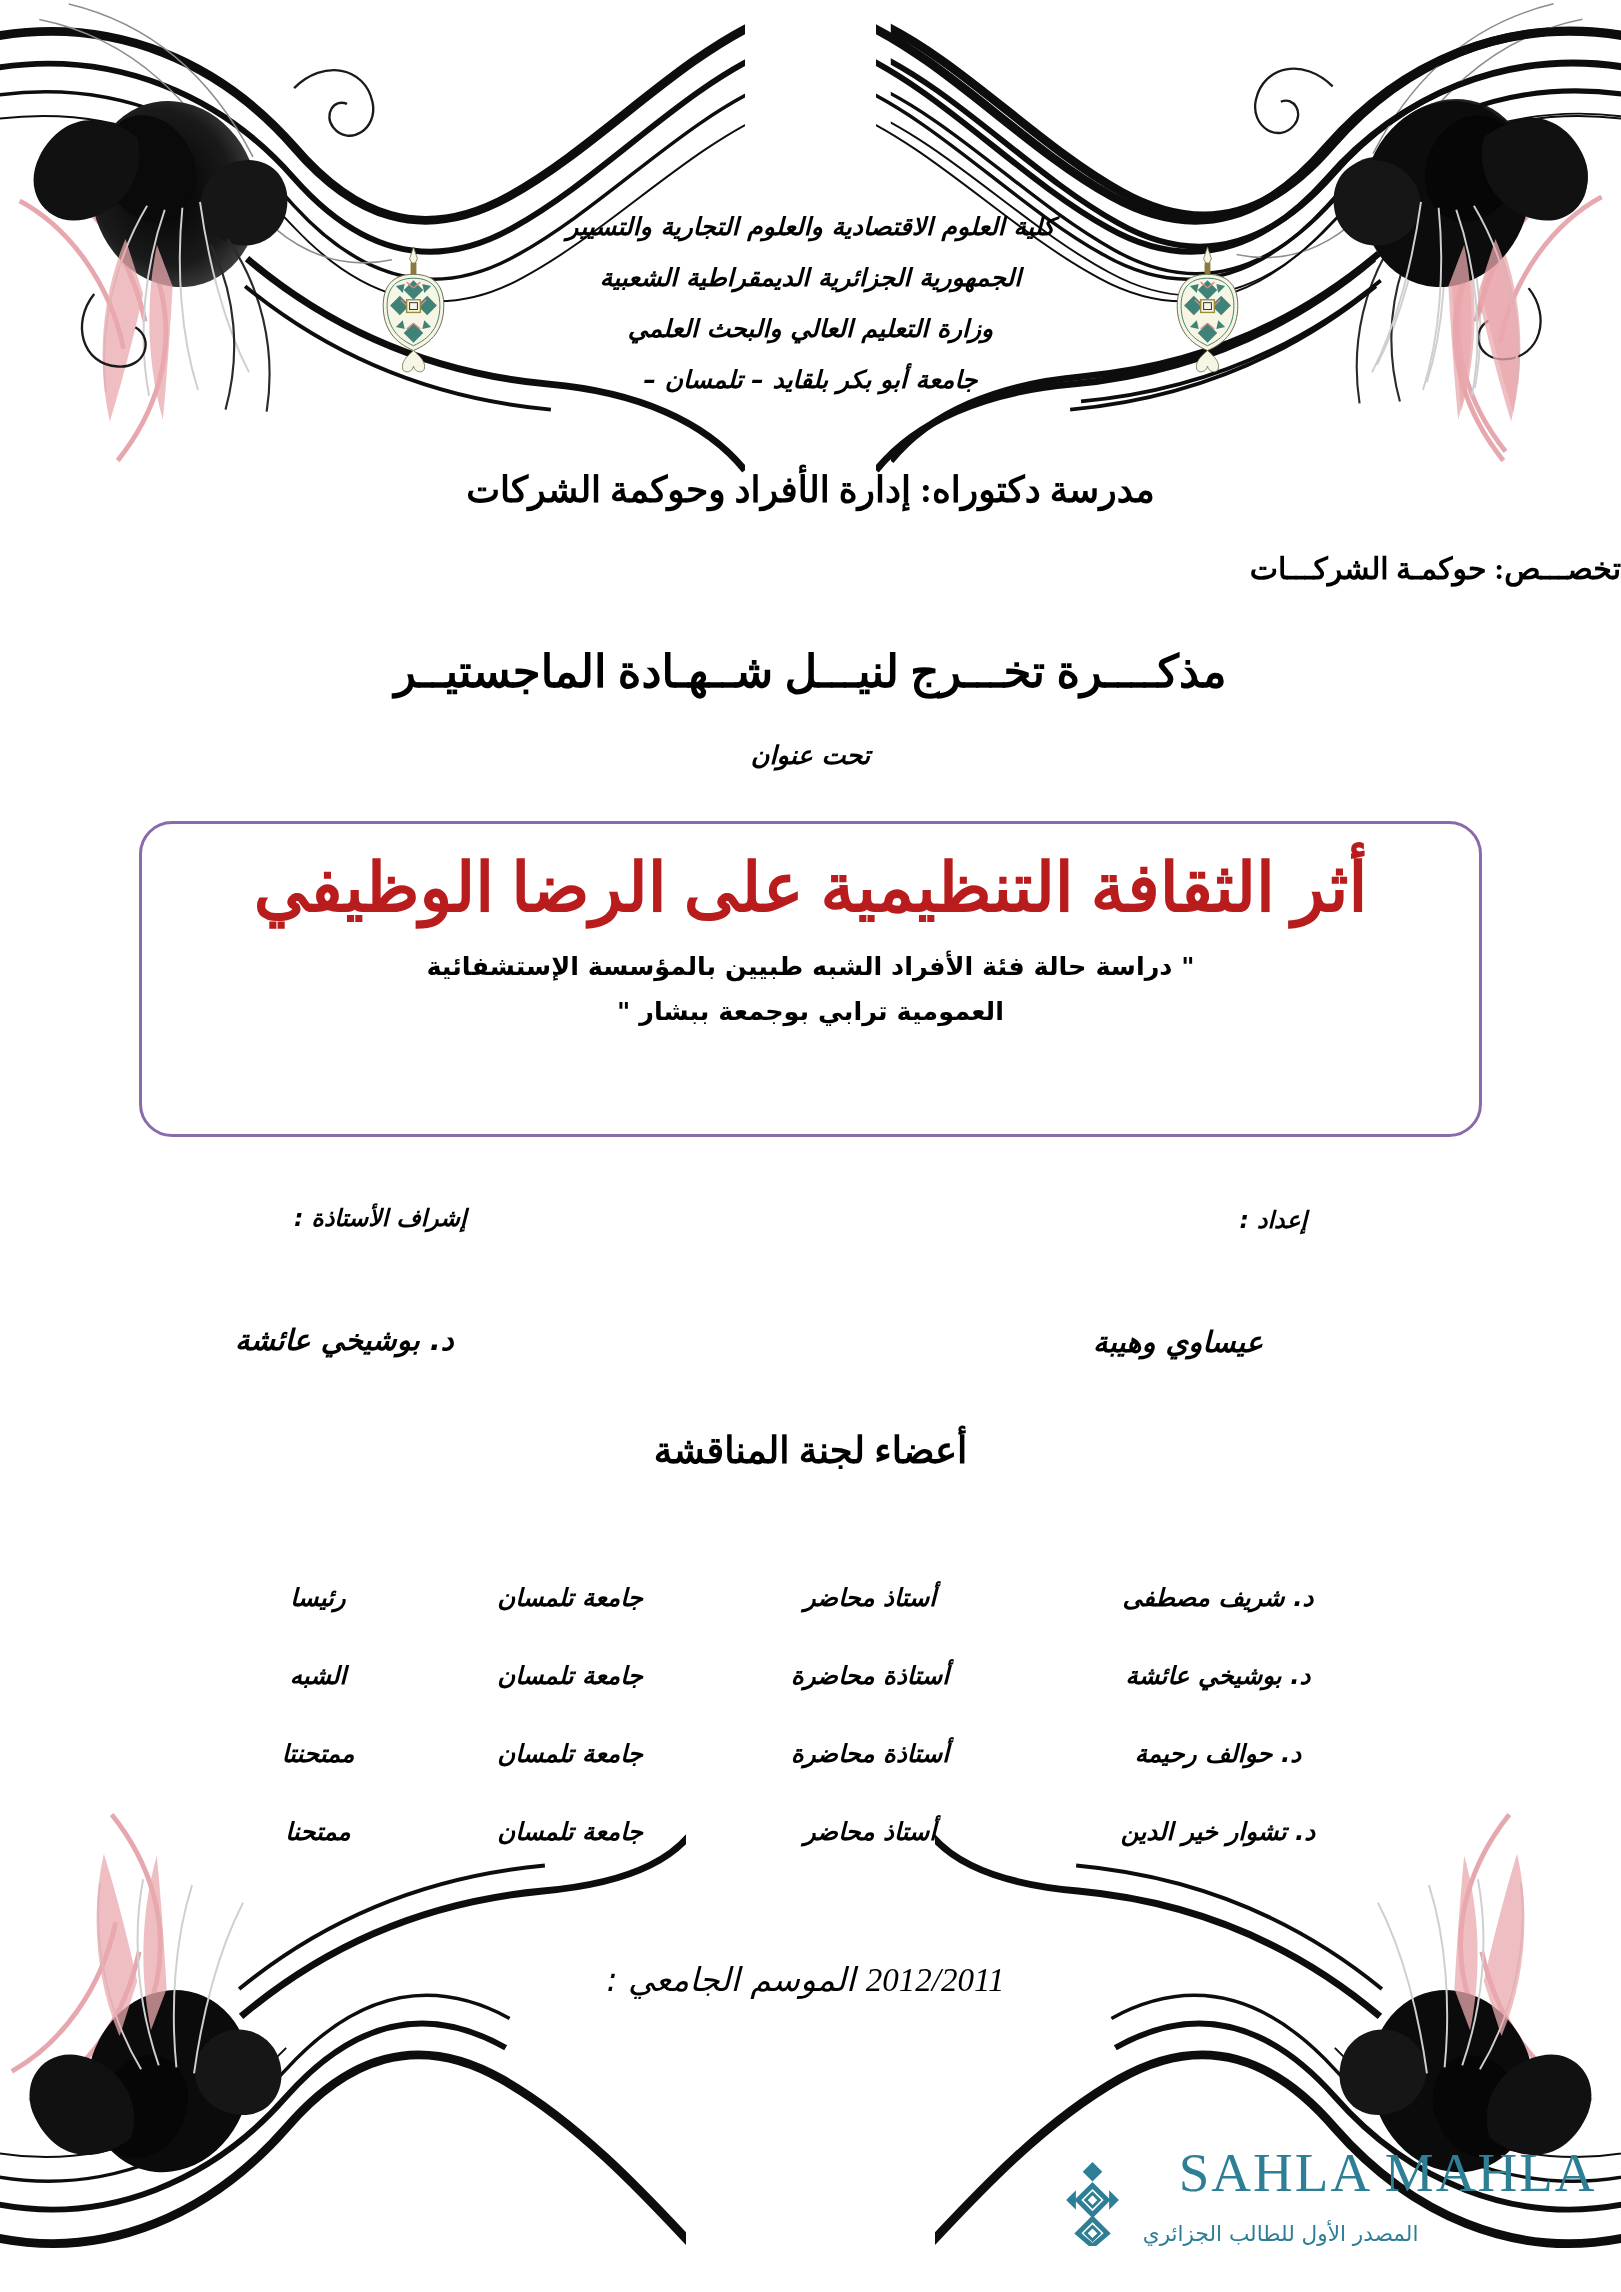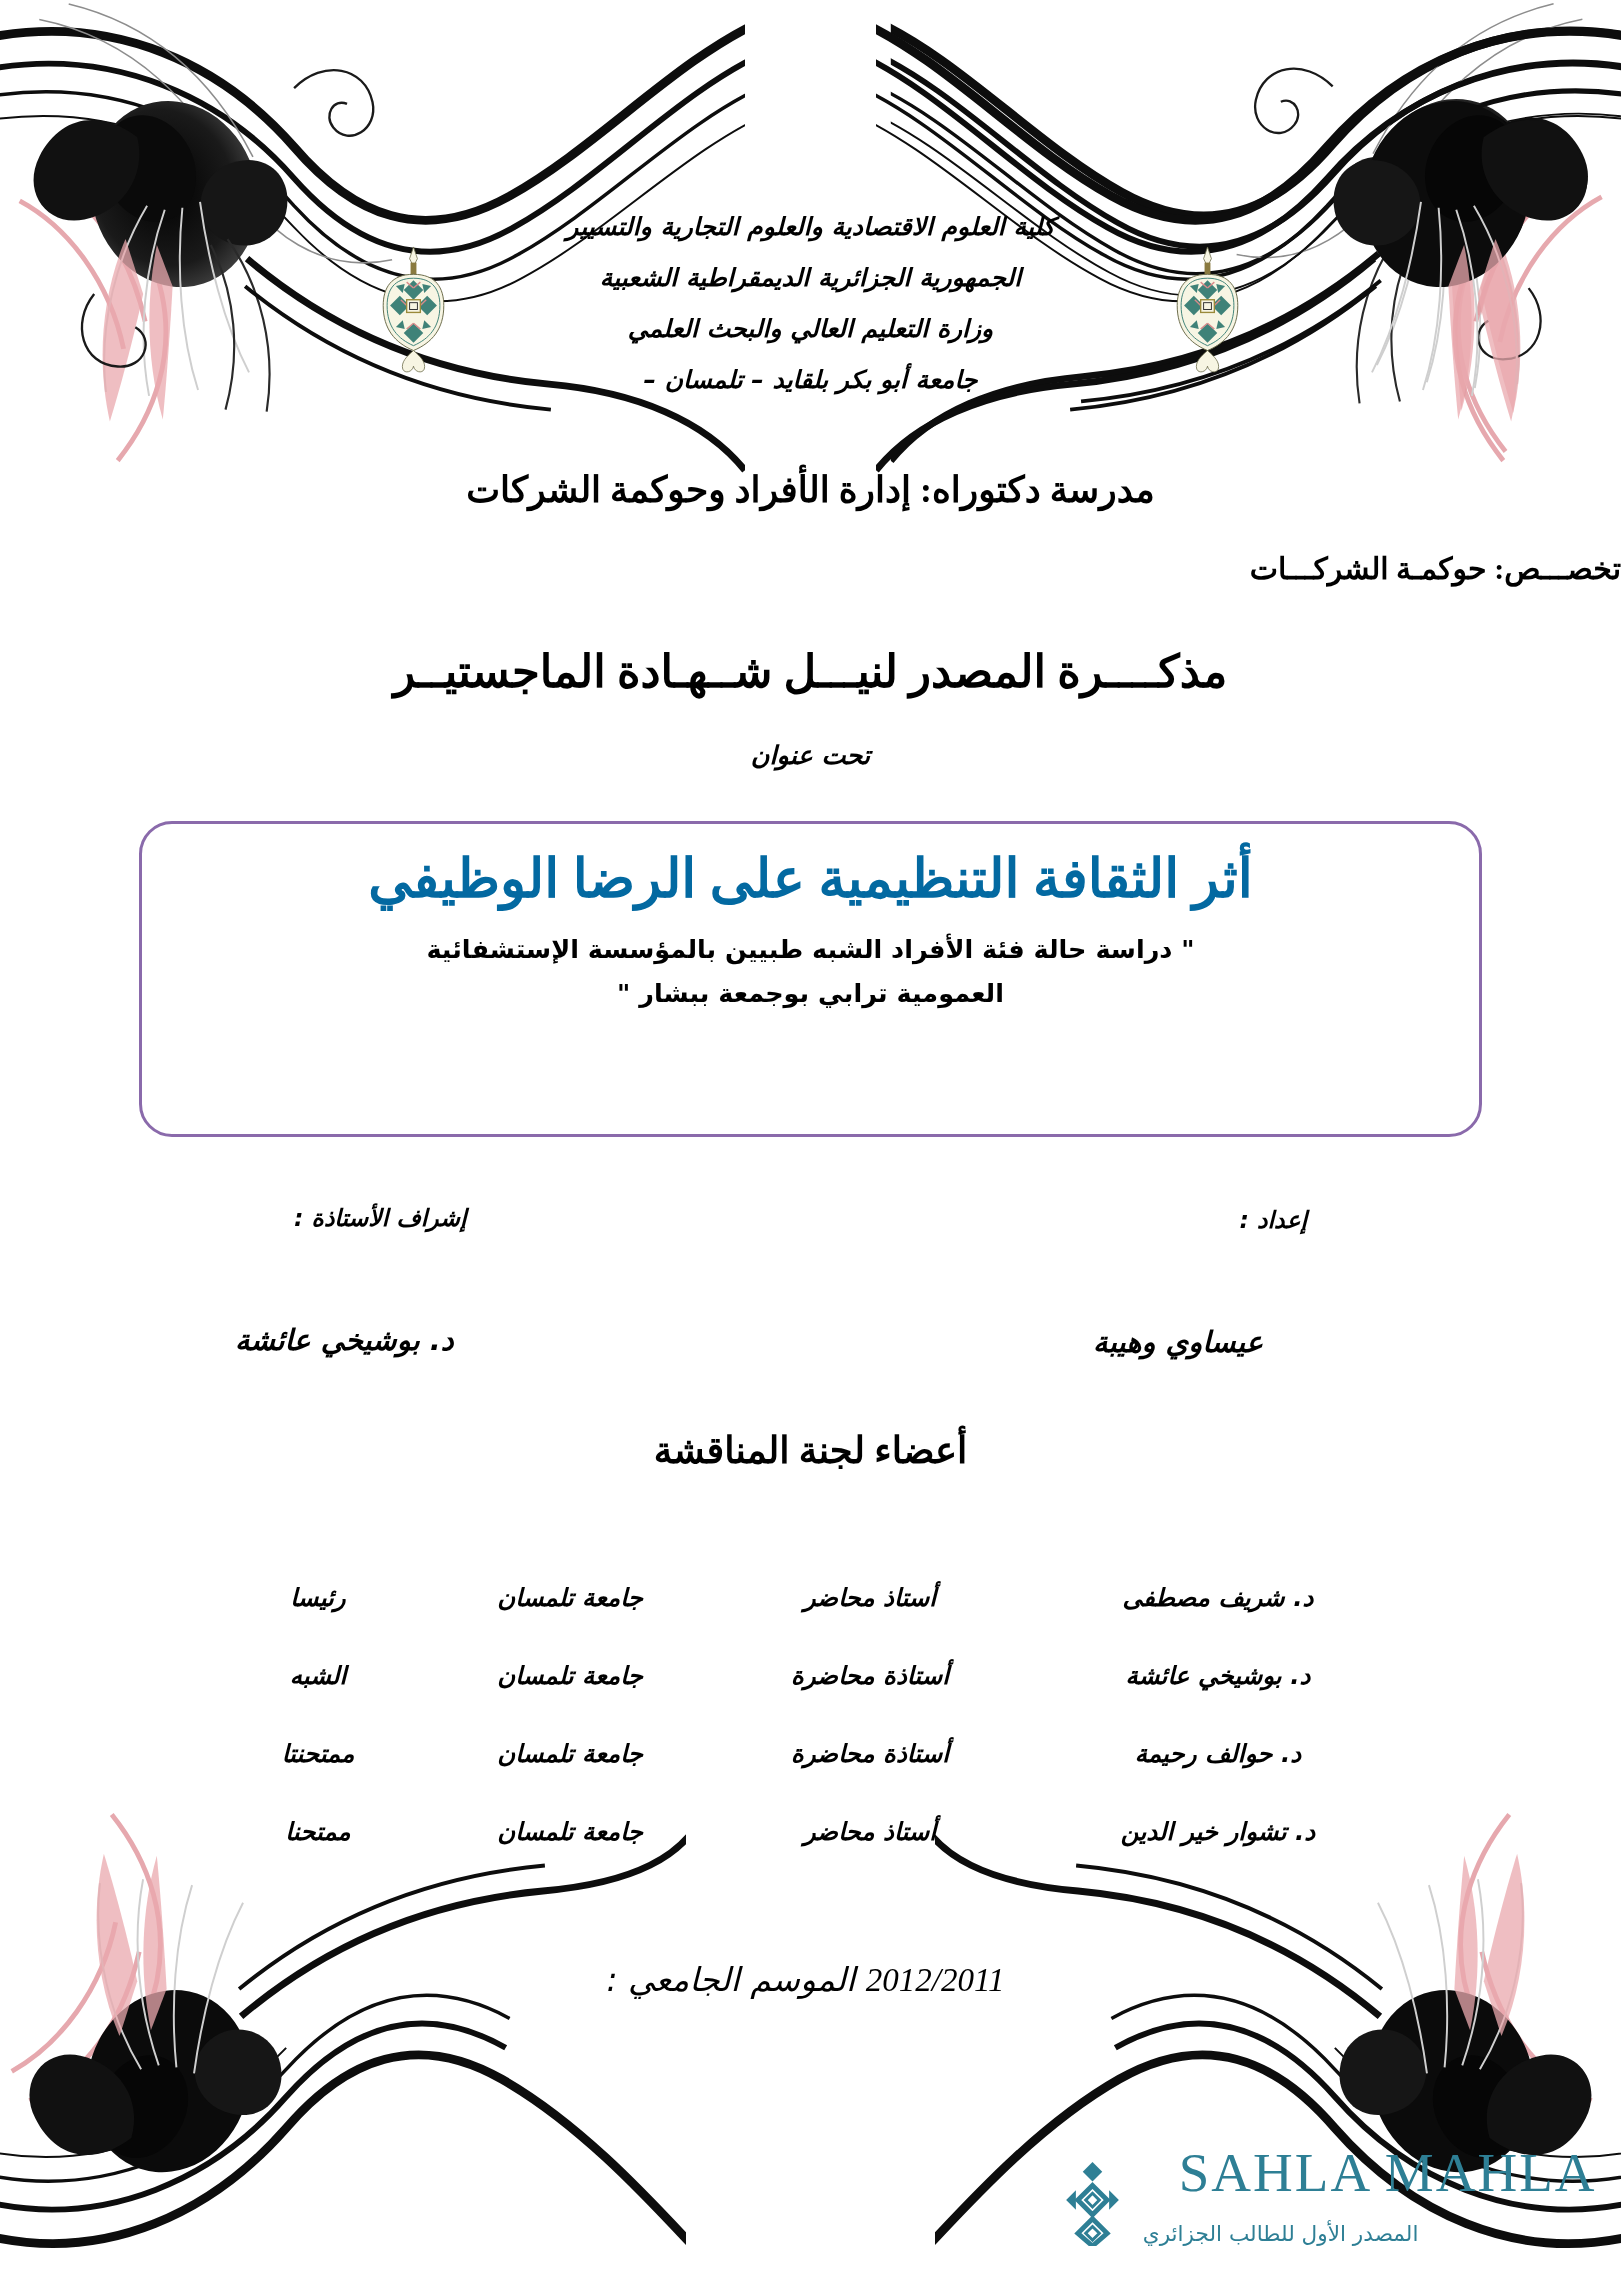"مذكــــرة المصدر لنيـــل شــهـادة" div { text: المصدر -> تخـــرج }
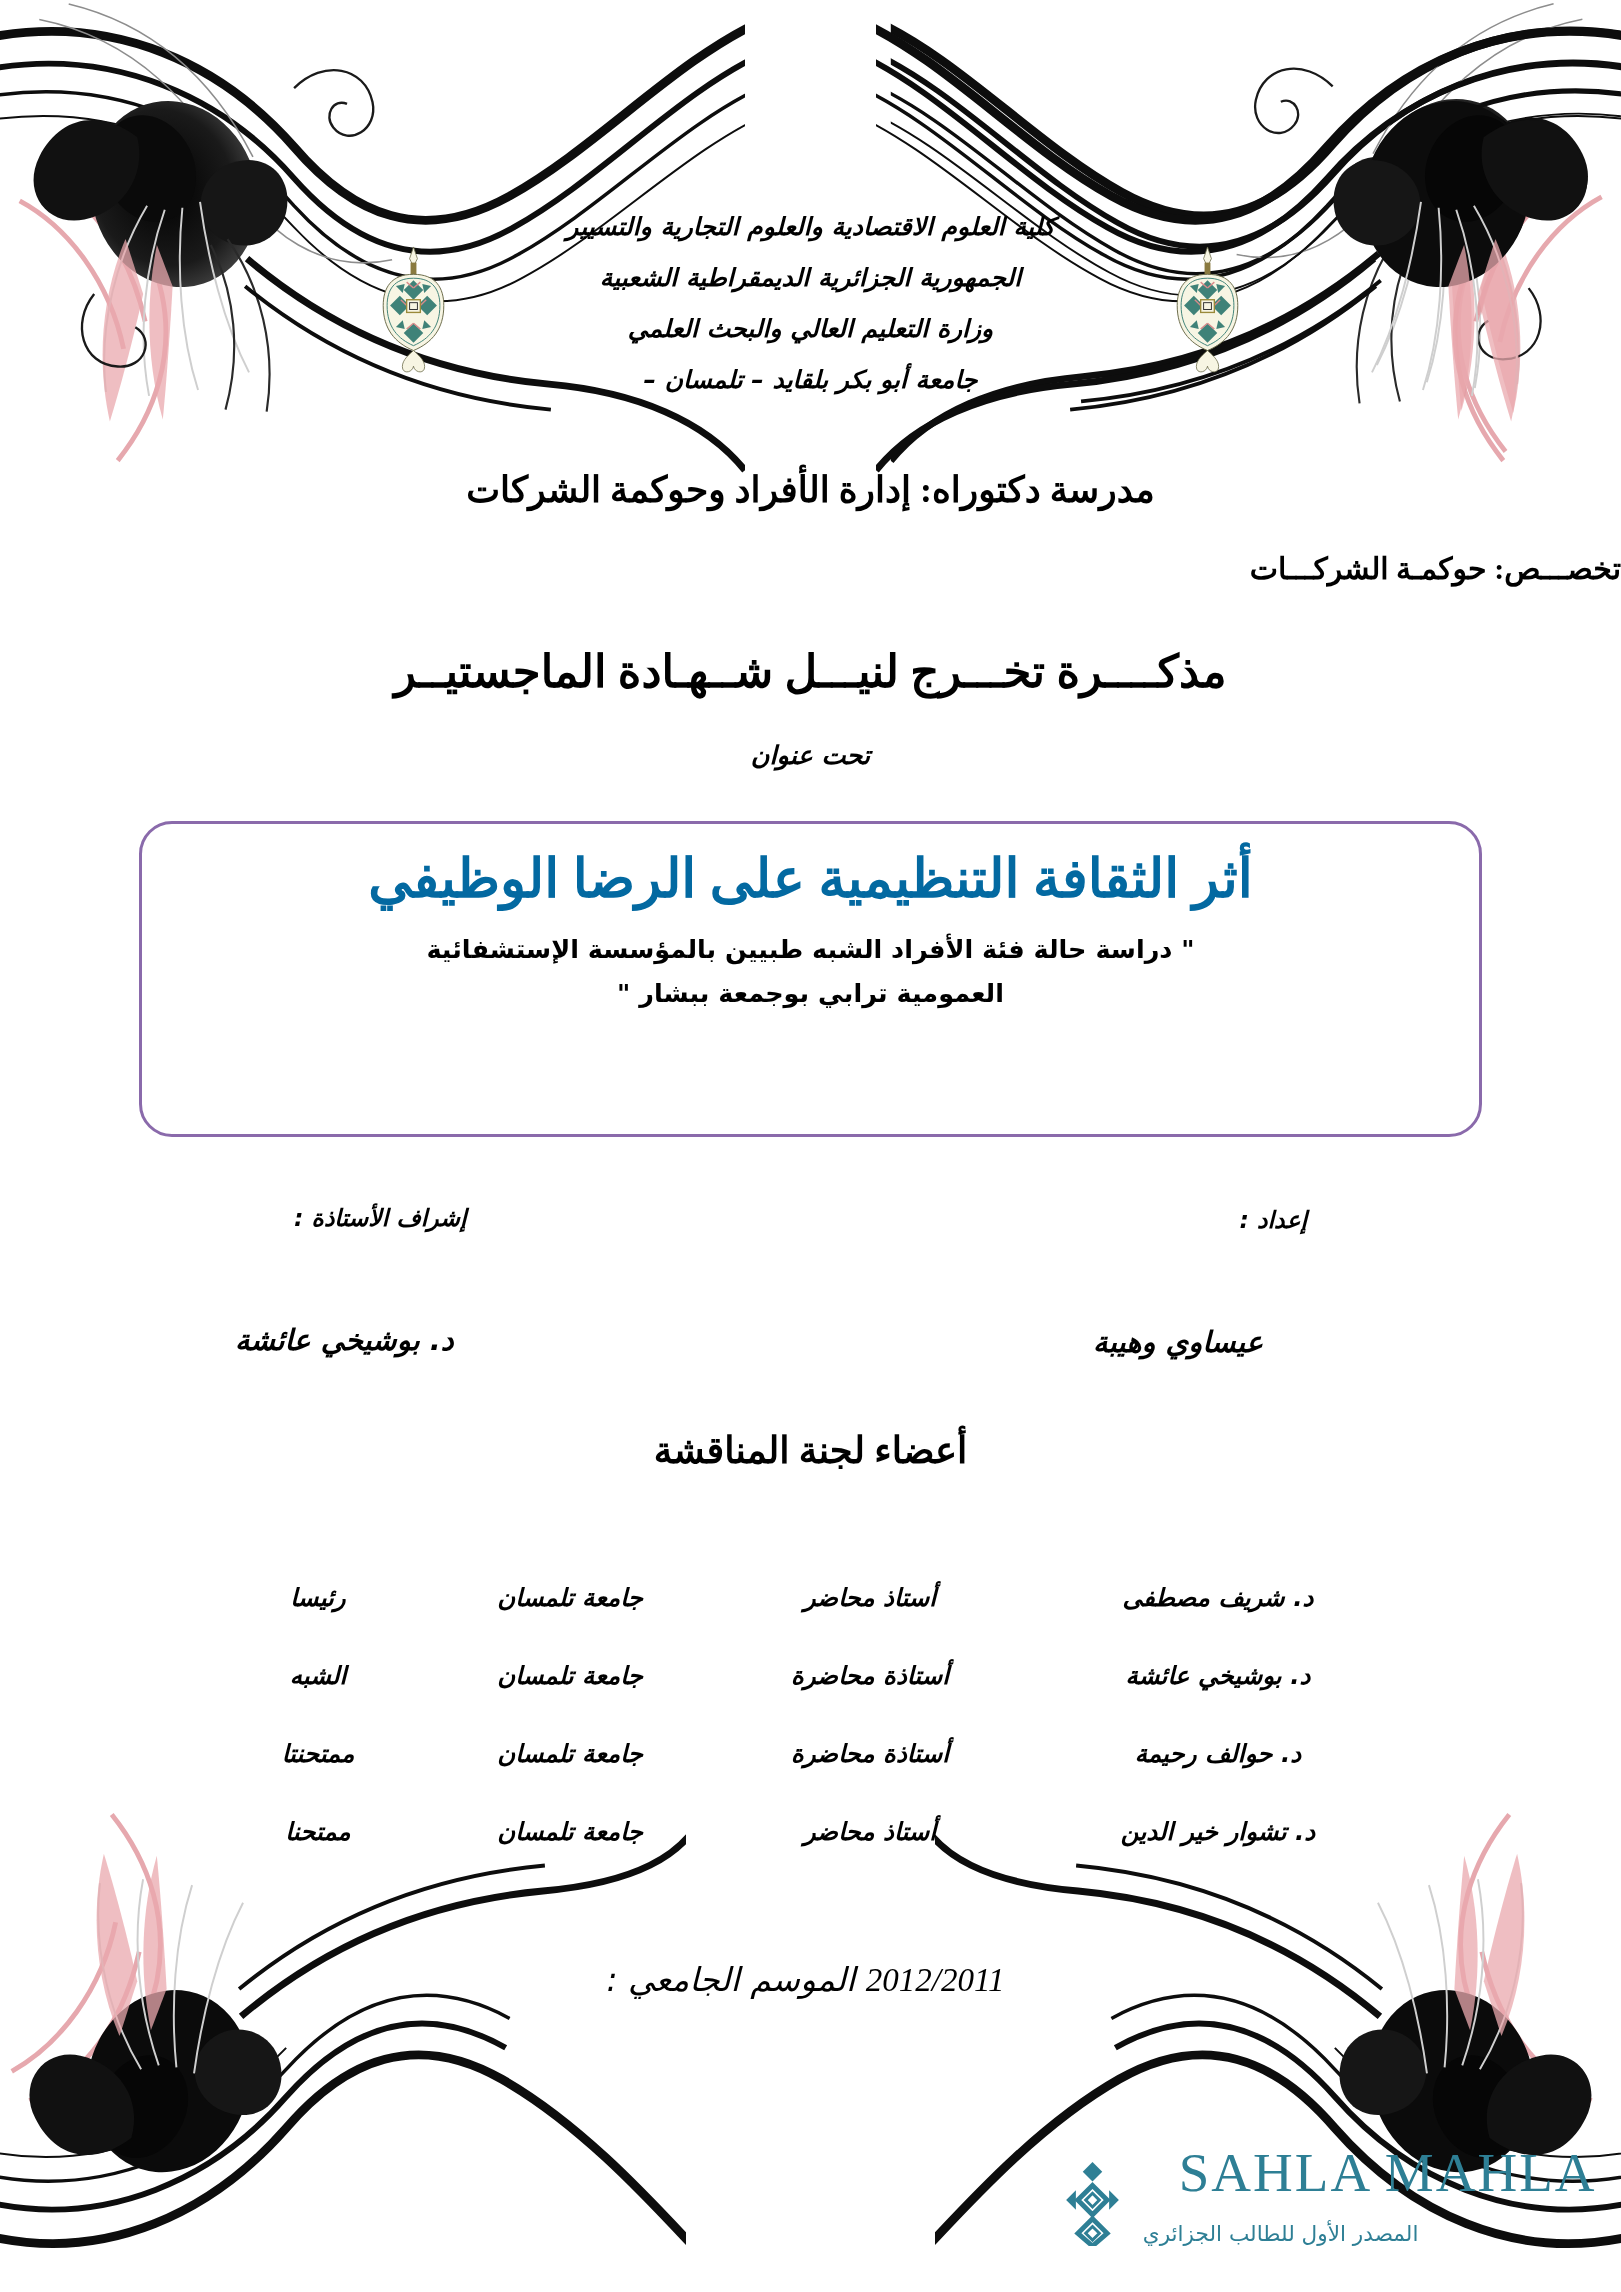"أثر الثقافة التنظيمية على الرضا" #main-title { color: #0369a1 -> #b91c1c; font-size: 54px -> 68px }
